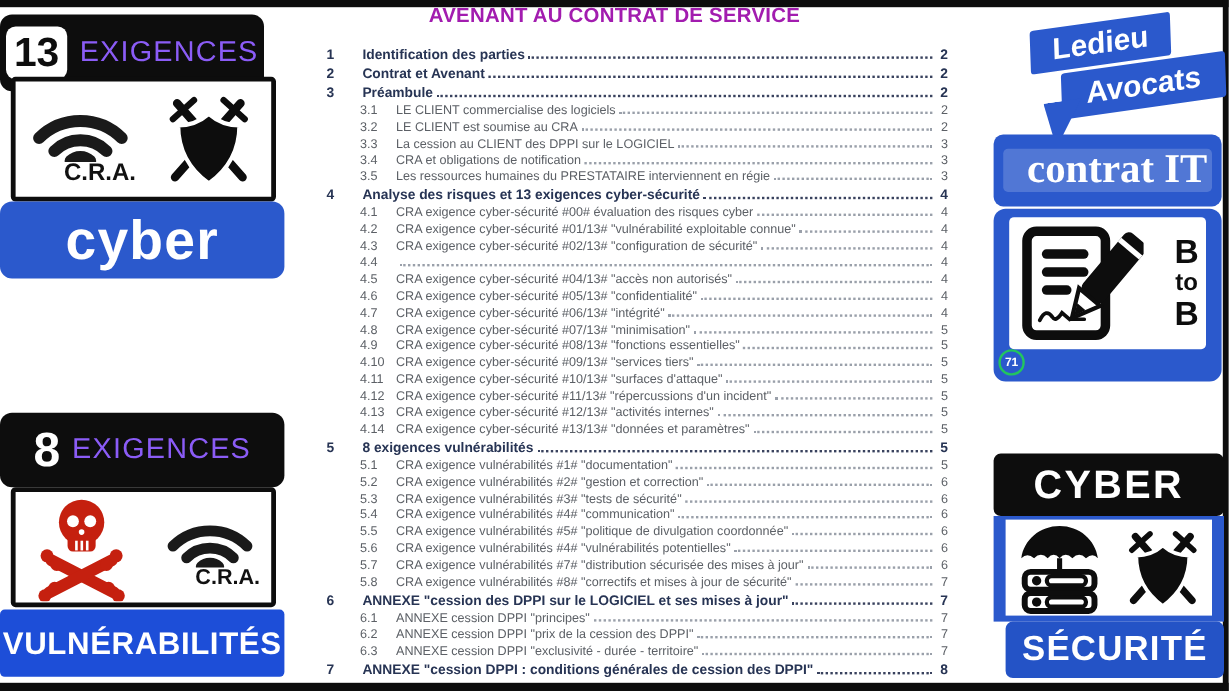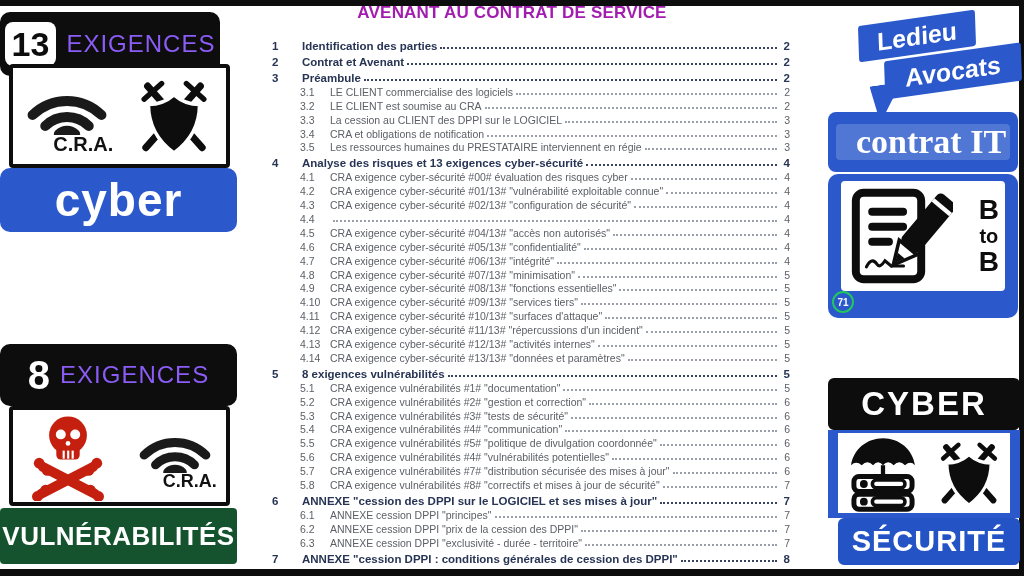"VULNÉRABILITÉS" .vuln-badge { background: #14532d -> #1d4ed8 }
